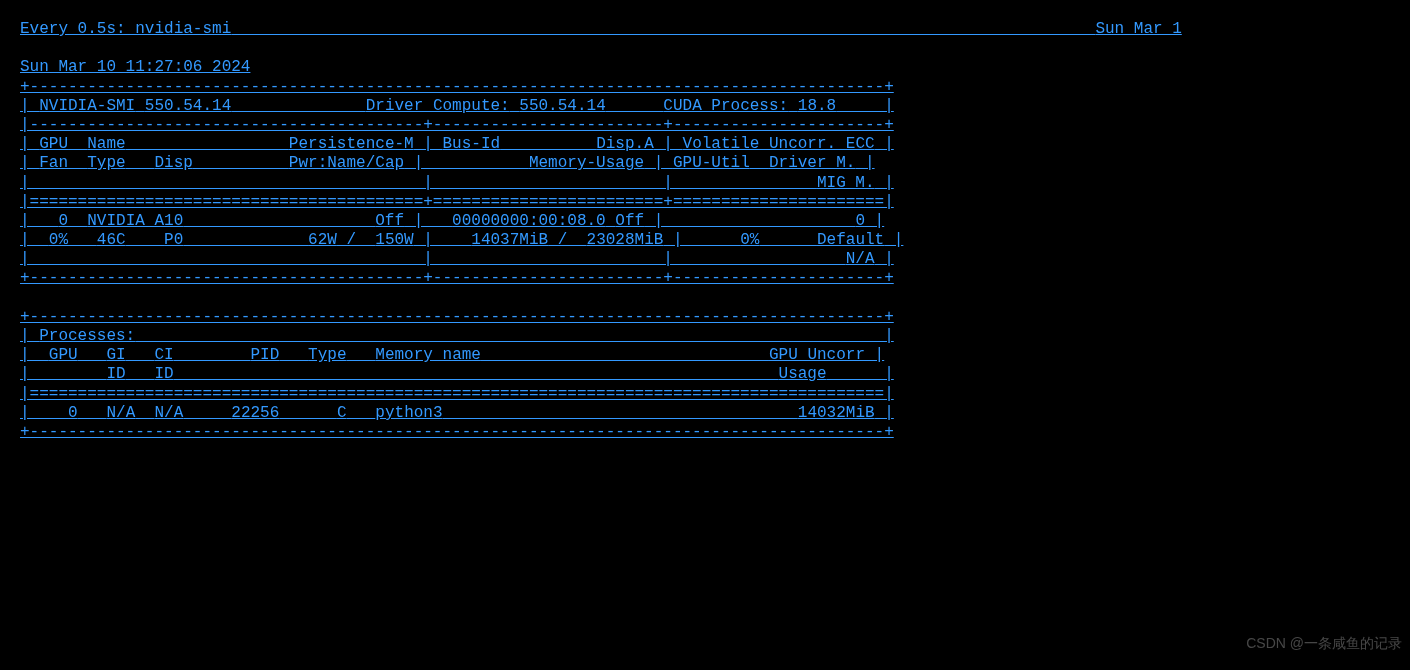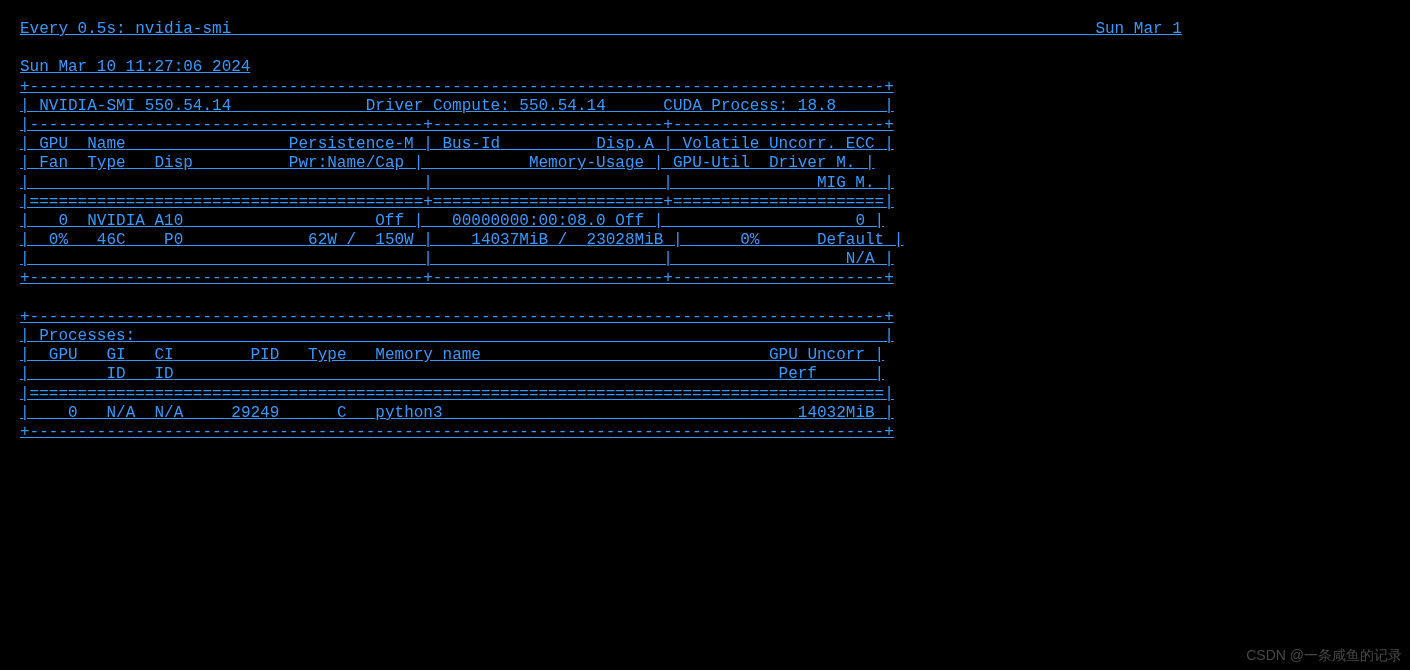"Perf" span { text: Perf -> Usage }
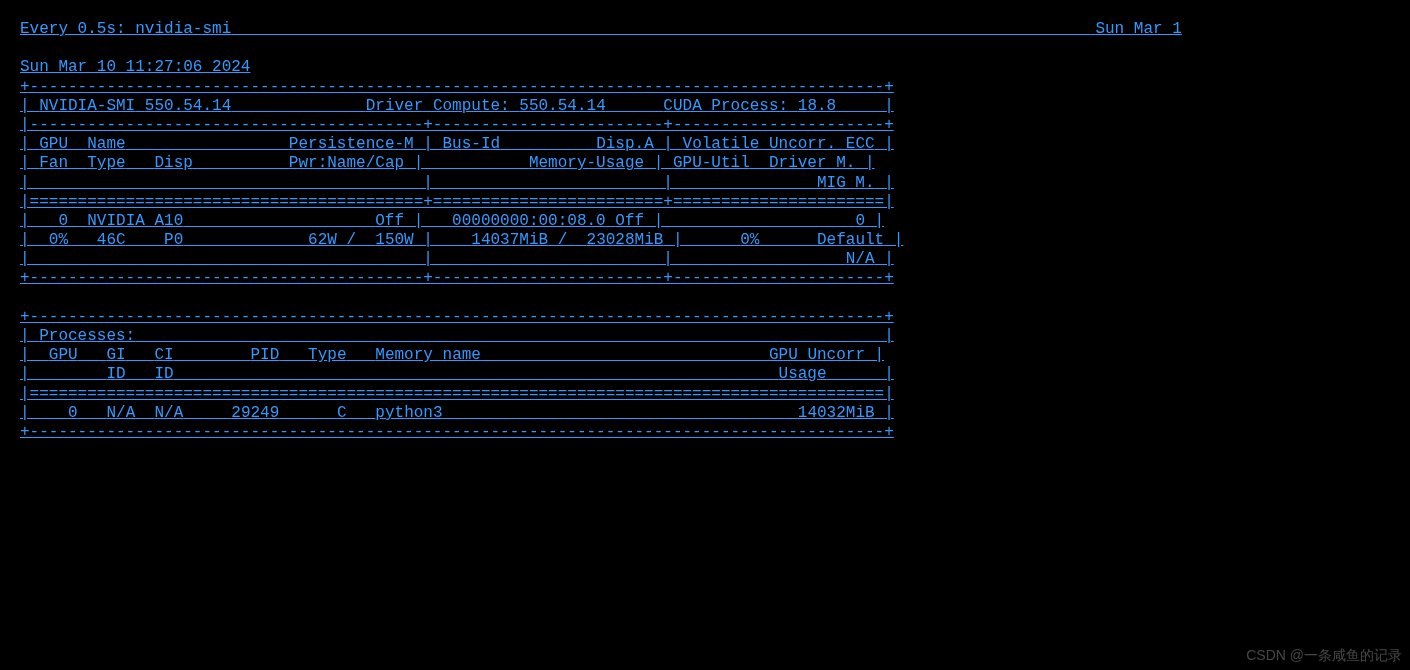"29249" span { text: 29249 -> 22256 }
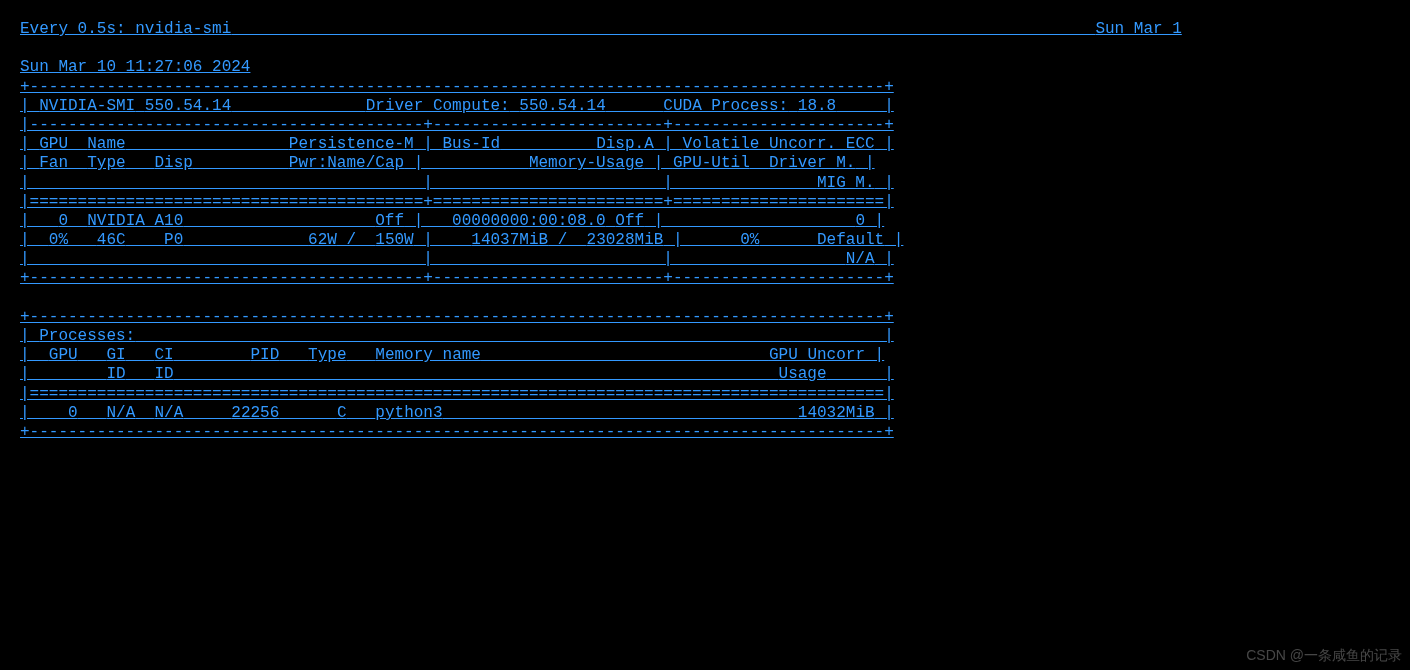"CSDN @一条咸鱼的记录" .watermark { bottom: 6px -> 18px }
